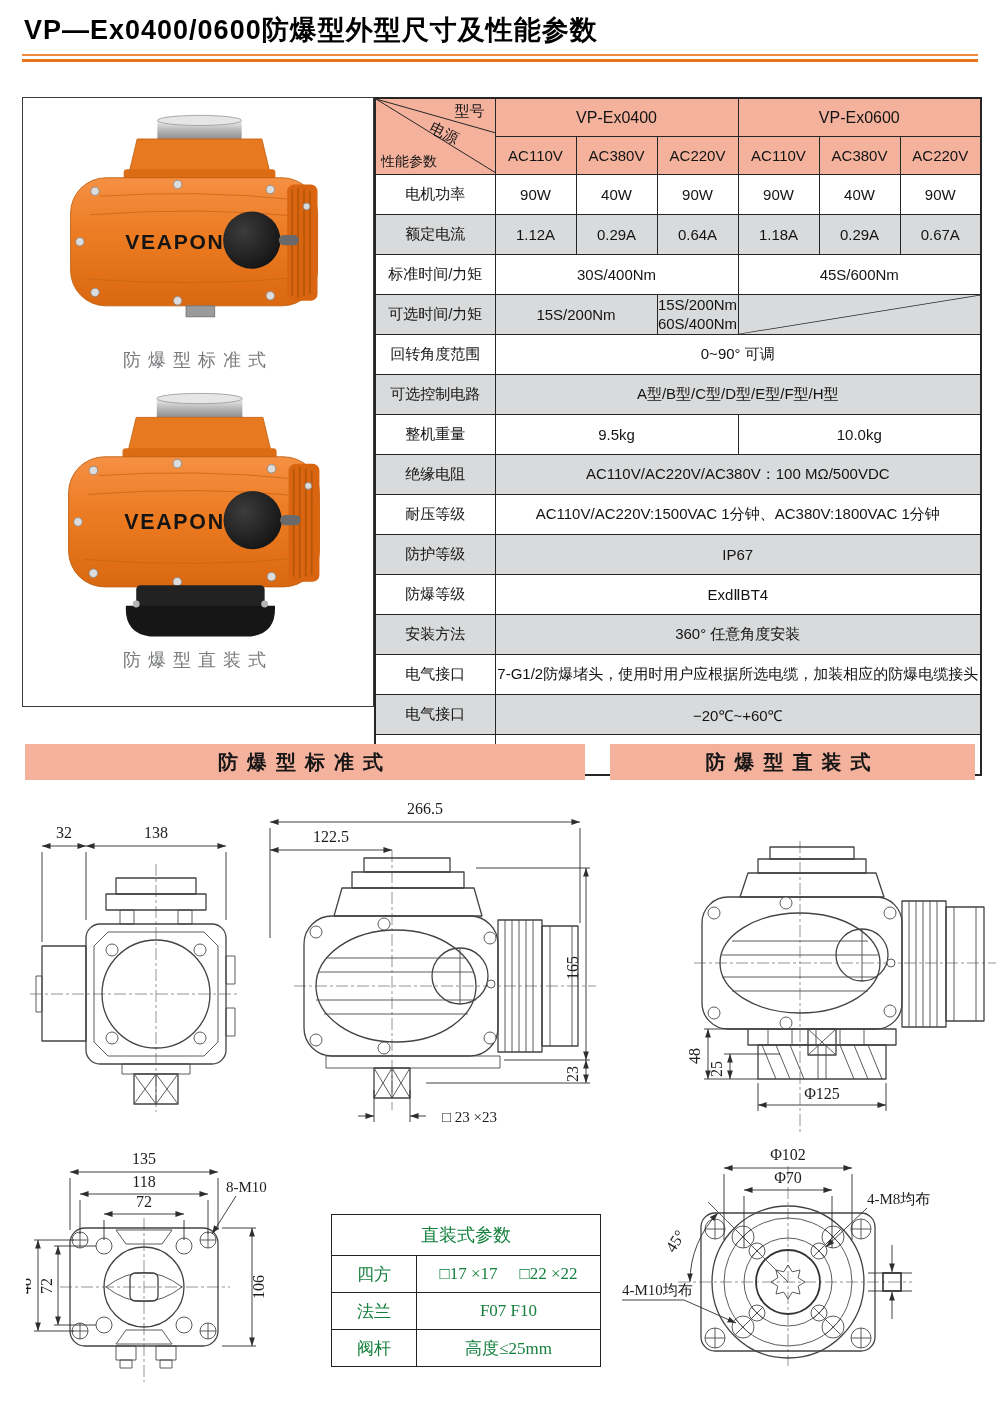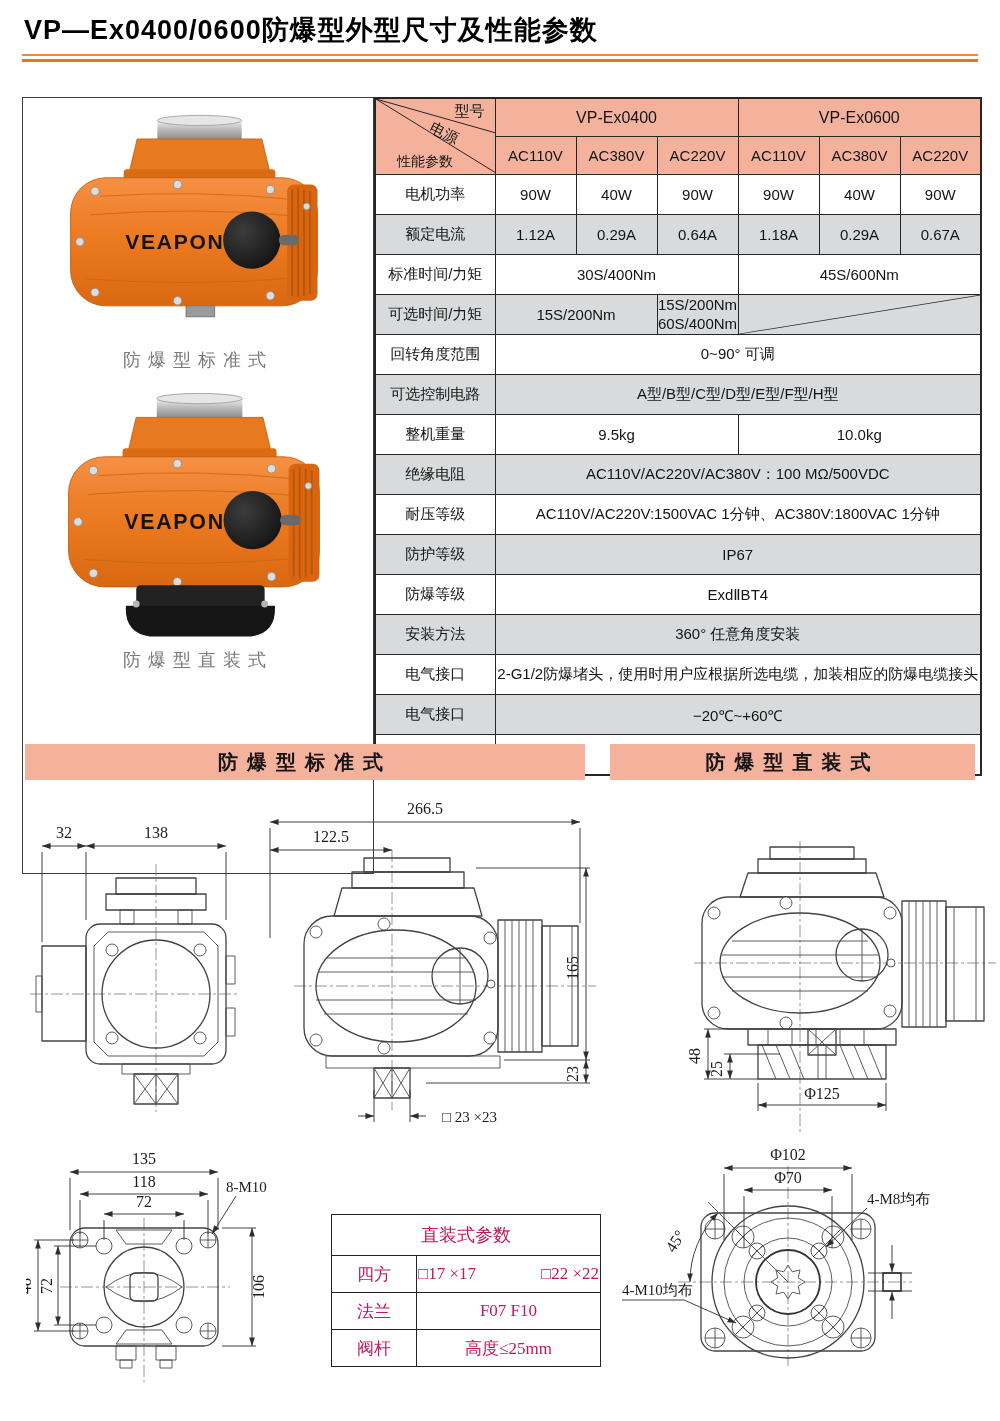"性能参数" .corner .c-param { margin-left: 16px -> none }
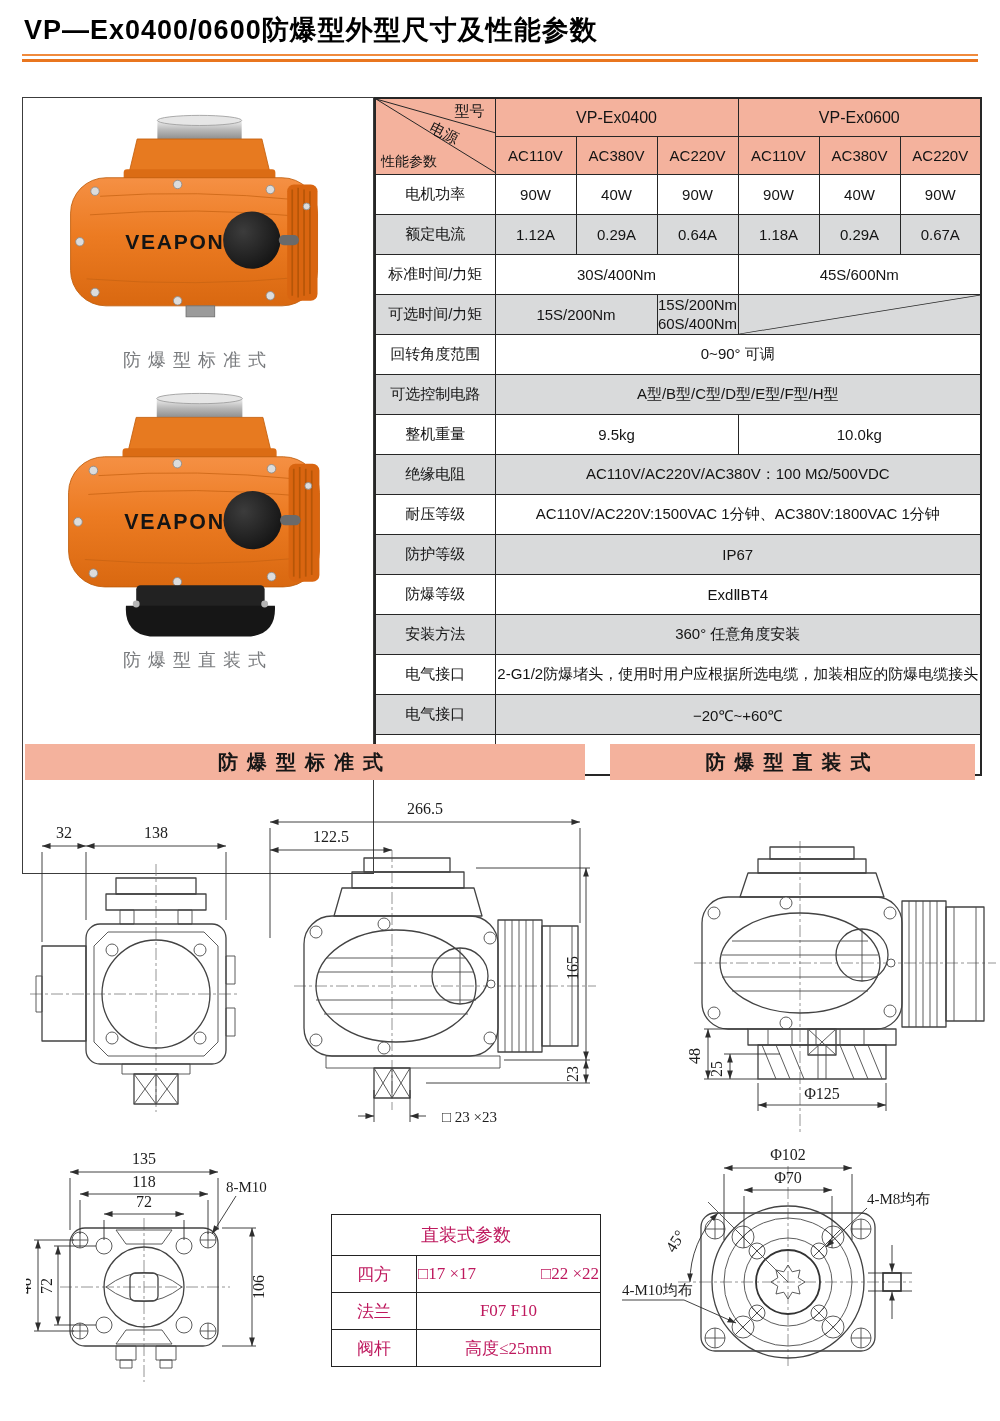"VEAPON" .photo-panel { height: 777px -> 610px }
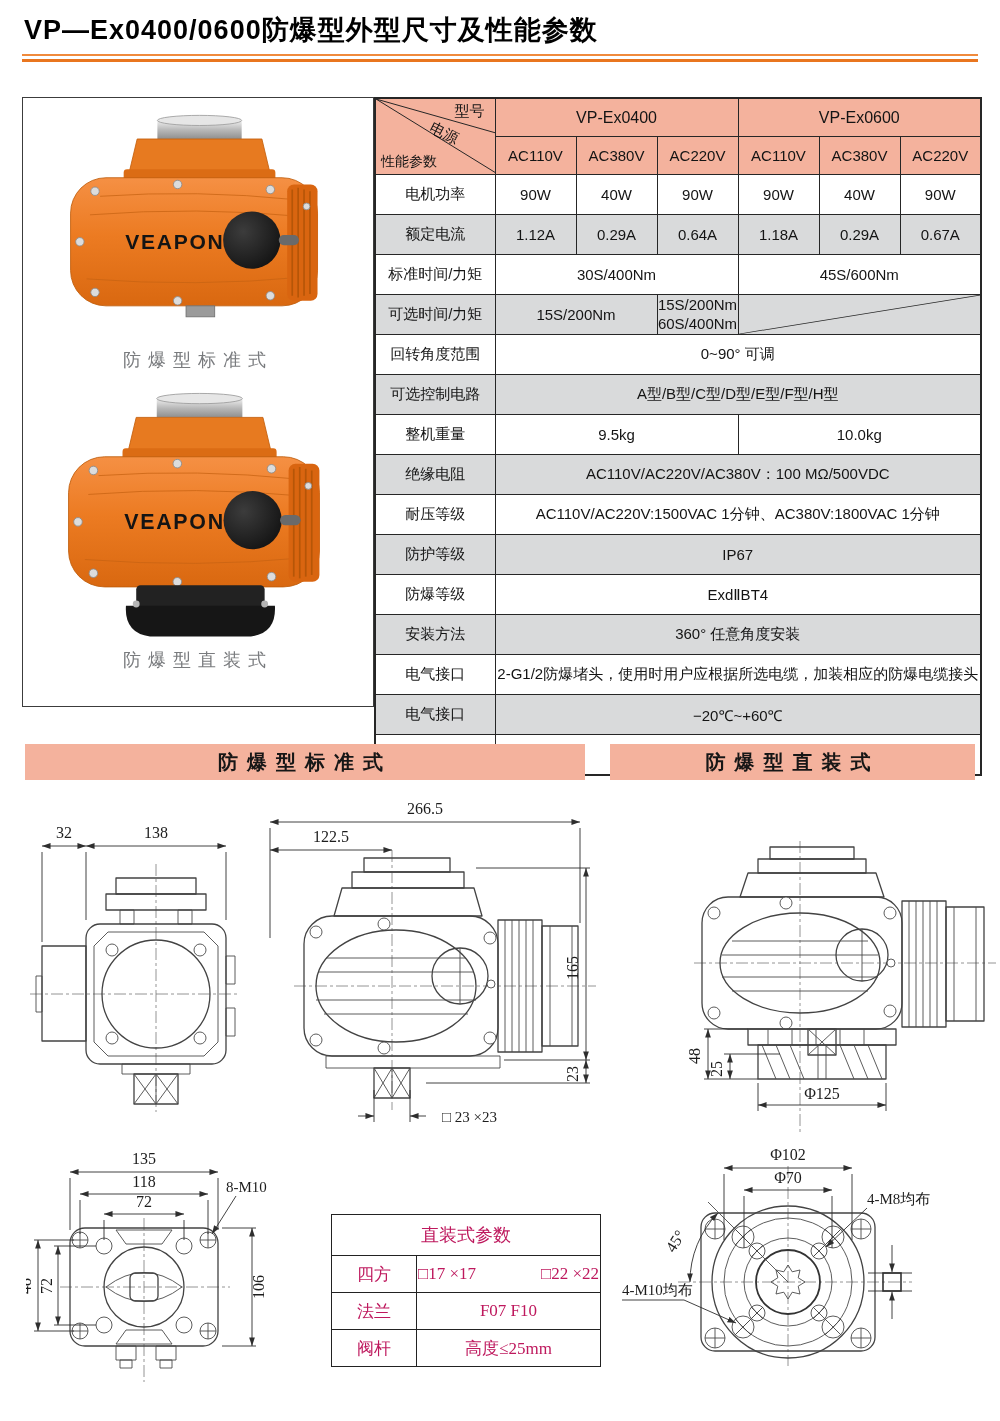"2-G1/2防爆堵头，使用时用户应根据所选电缆，加装相应的防爆电缆接头" td { text: 2-G1/2 -> 7-G1/2 }
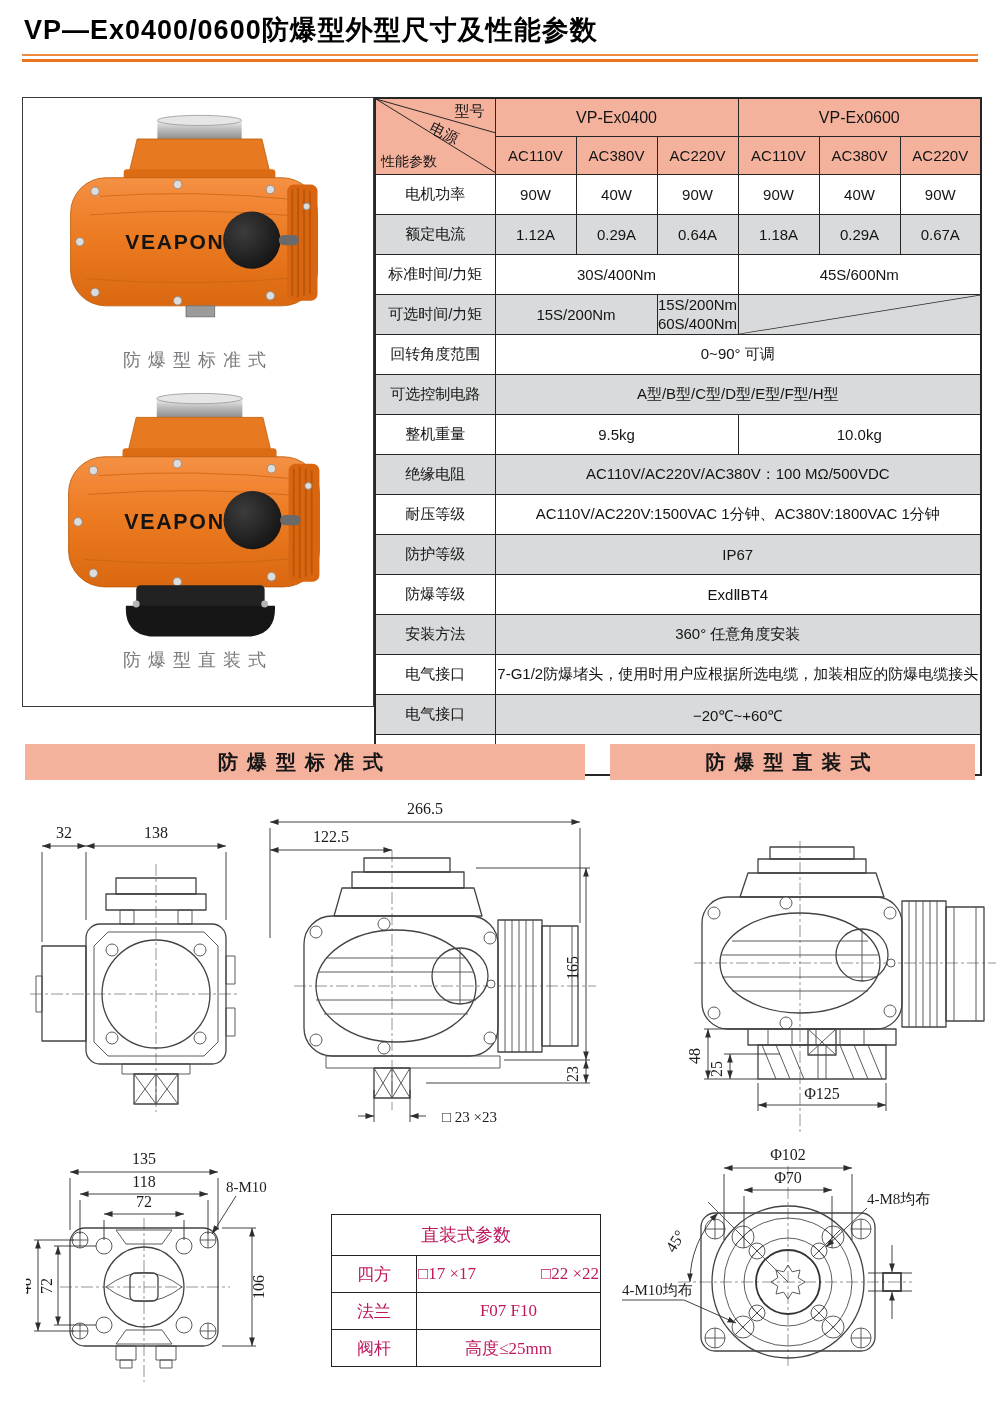"直装式参数" .dtable td,.dtable th { color: #be185d -> #15803d }
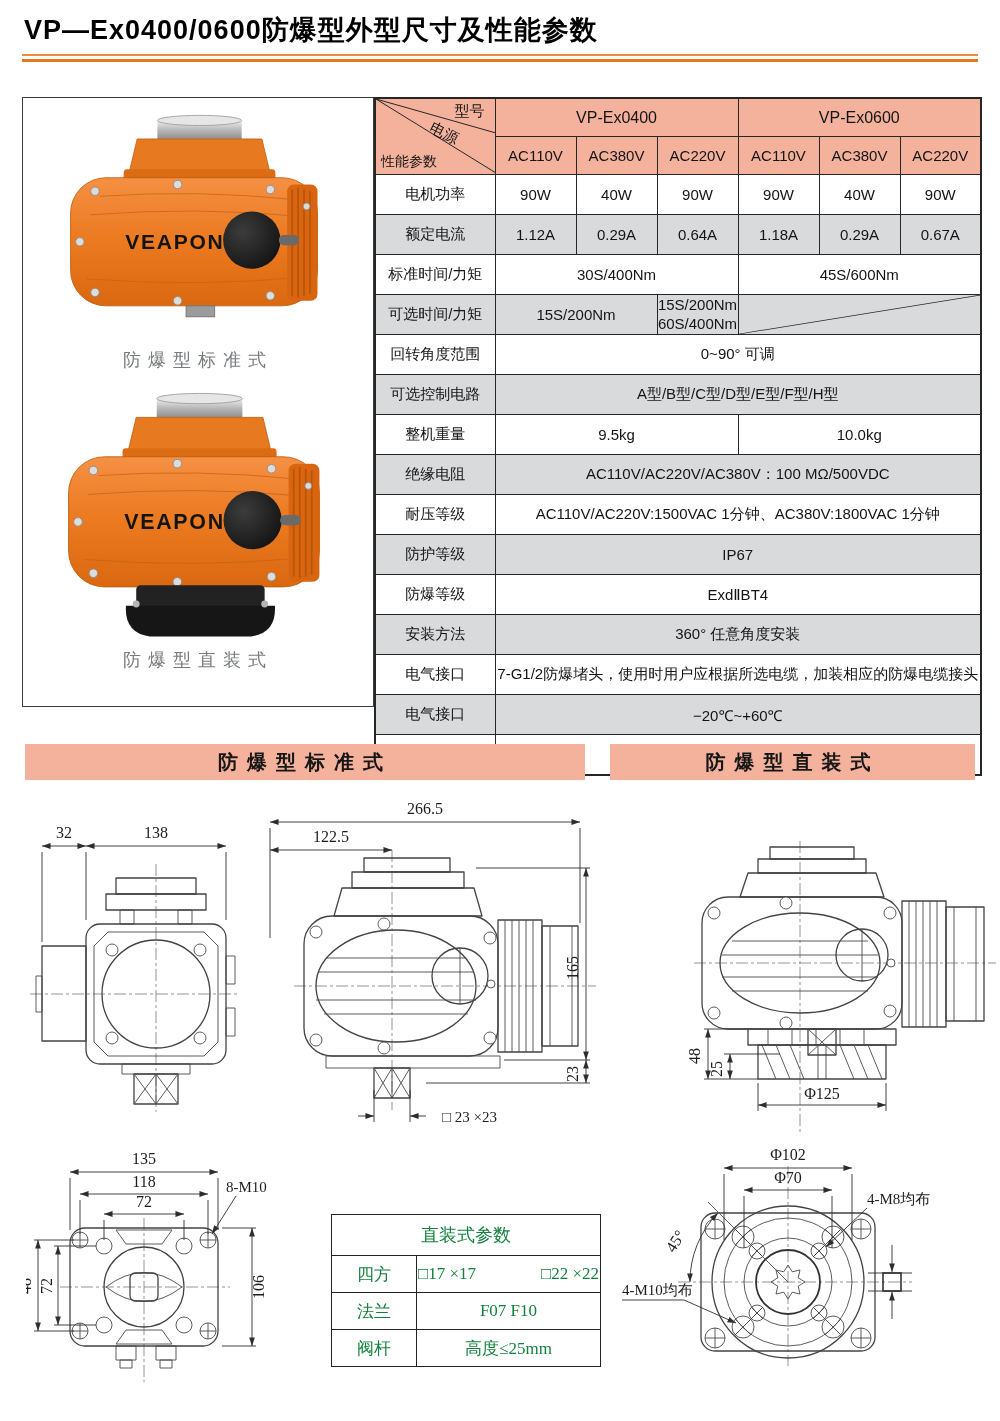"□17 ×17" .dpair { justify-content: space-between -> center }
